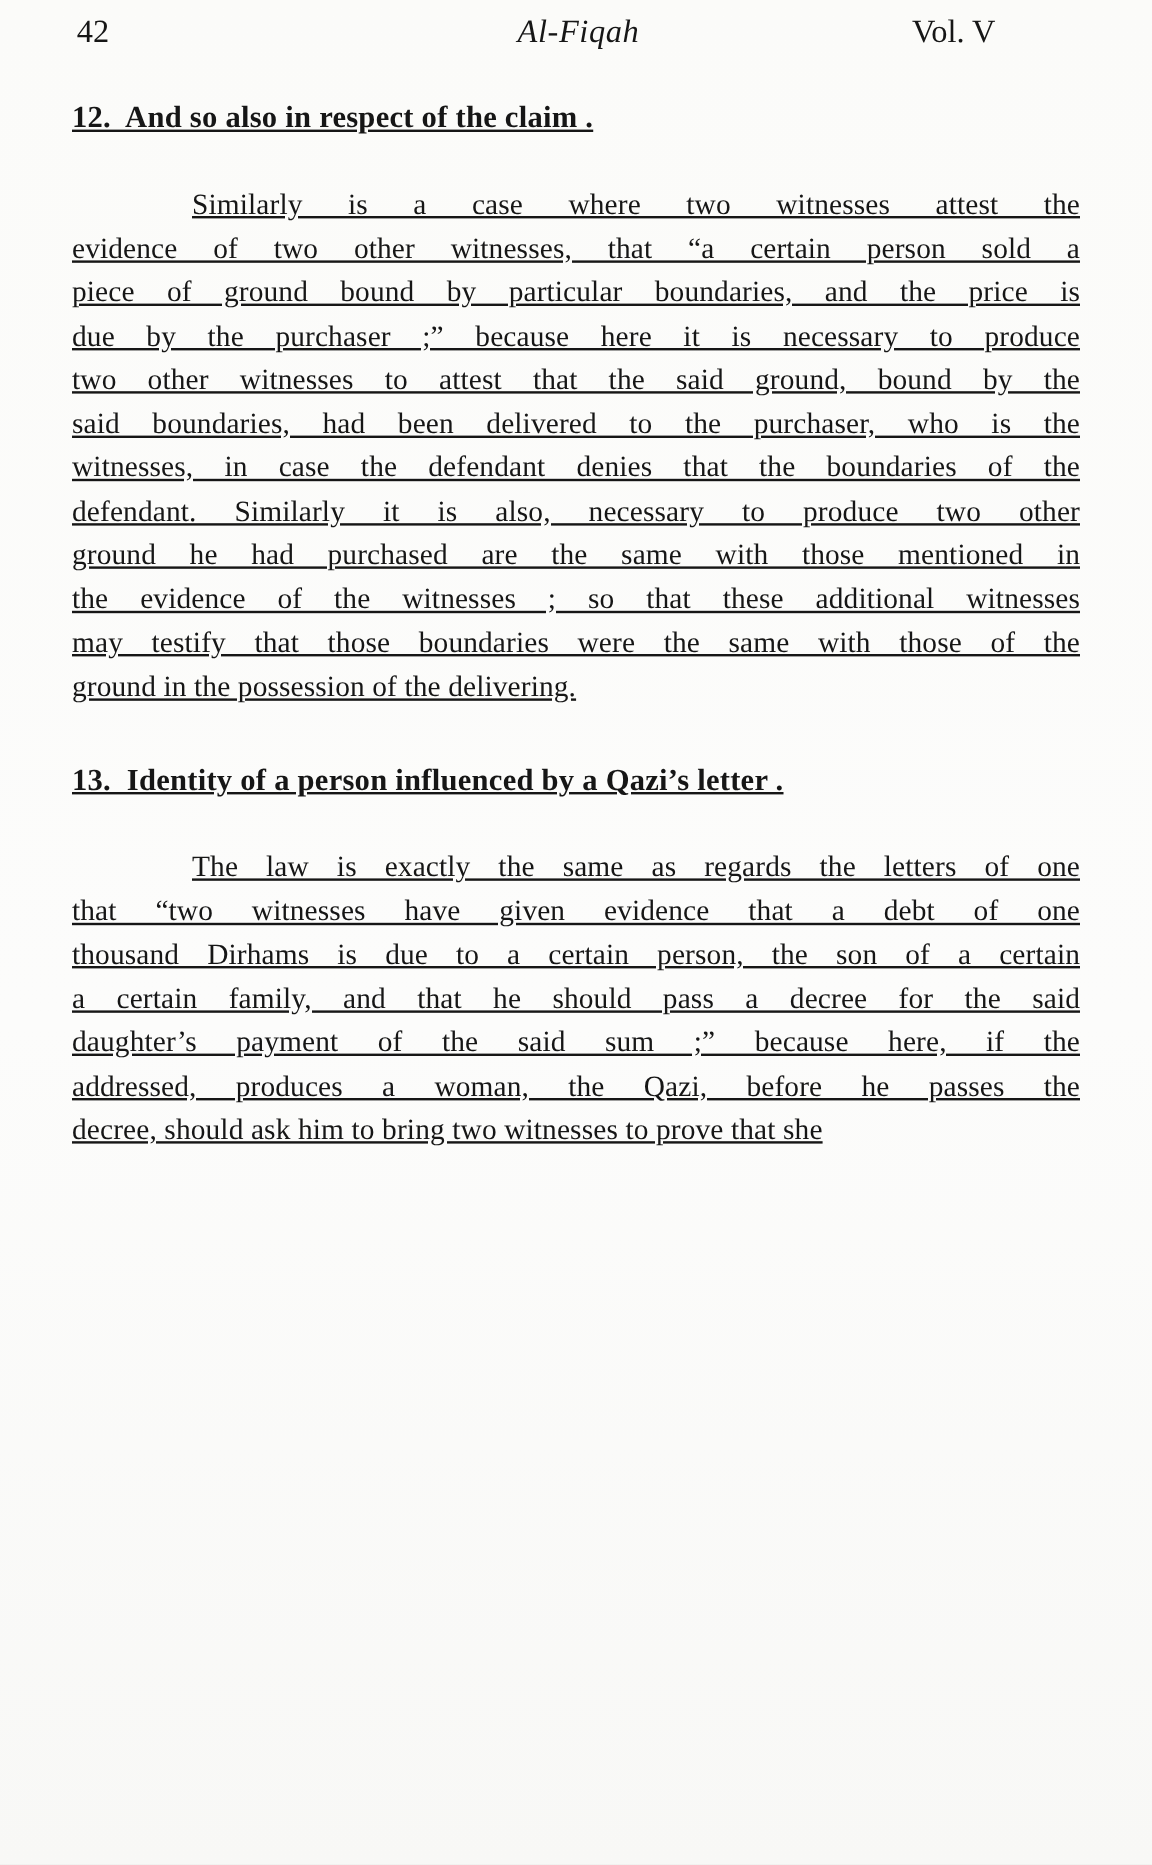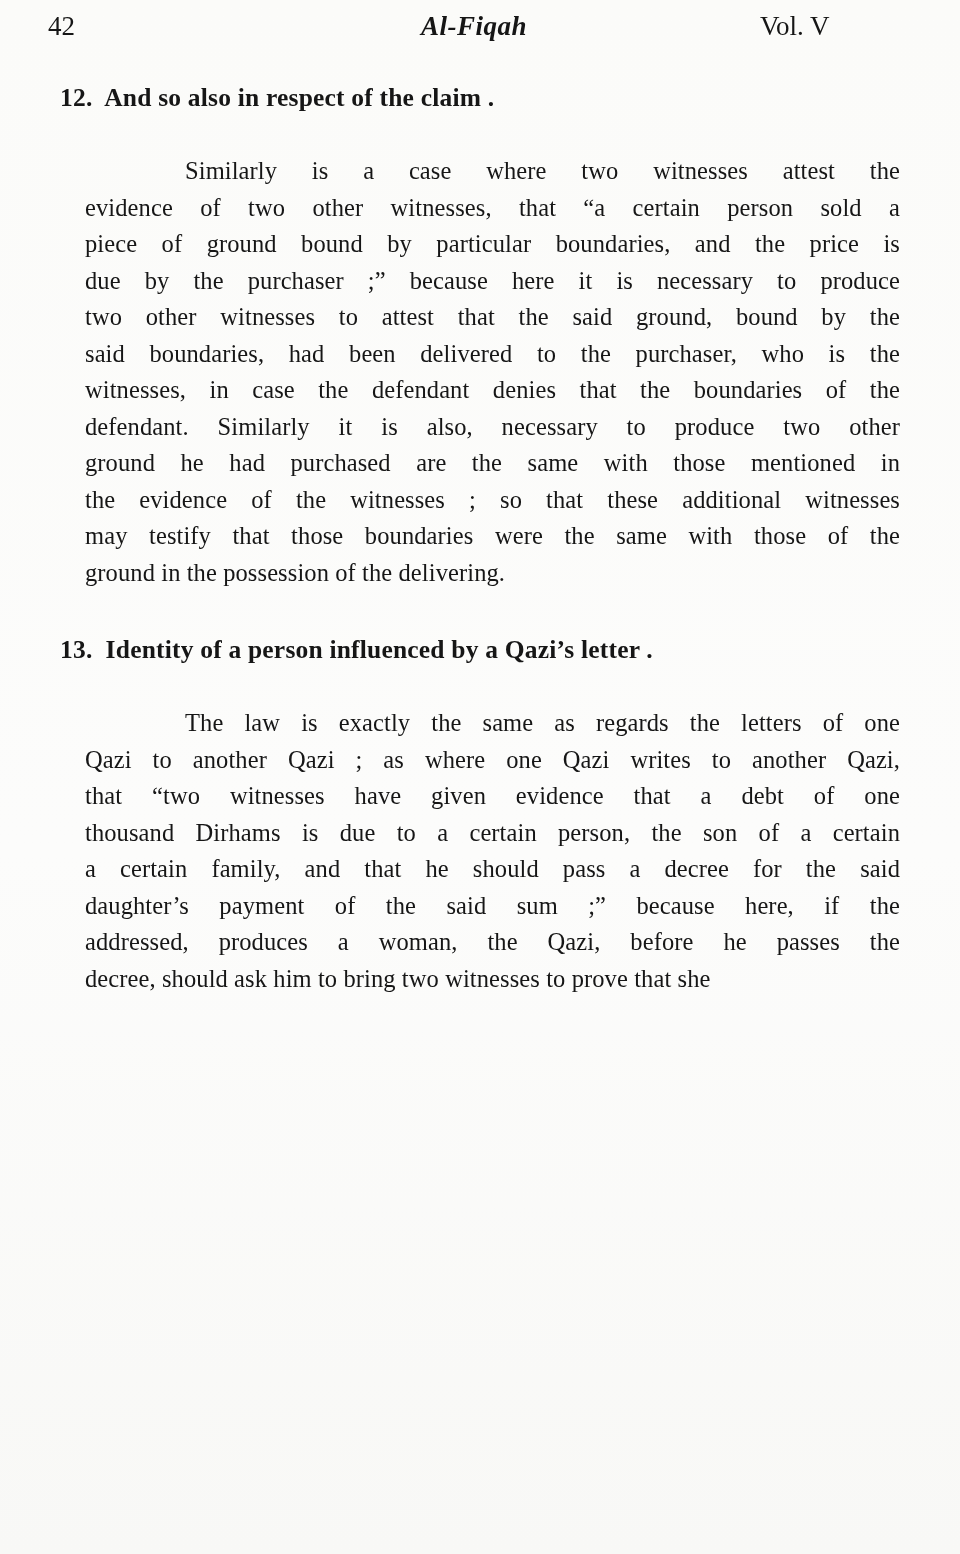"42" .running-header { padding: 10px 60px 0 48px -> 10px 60px 0 64px }
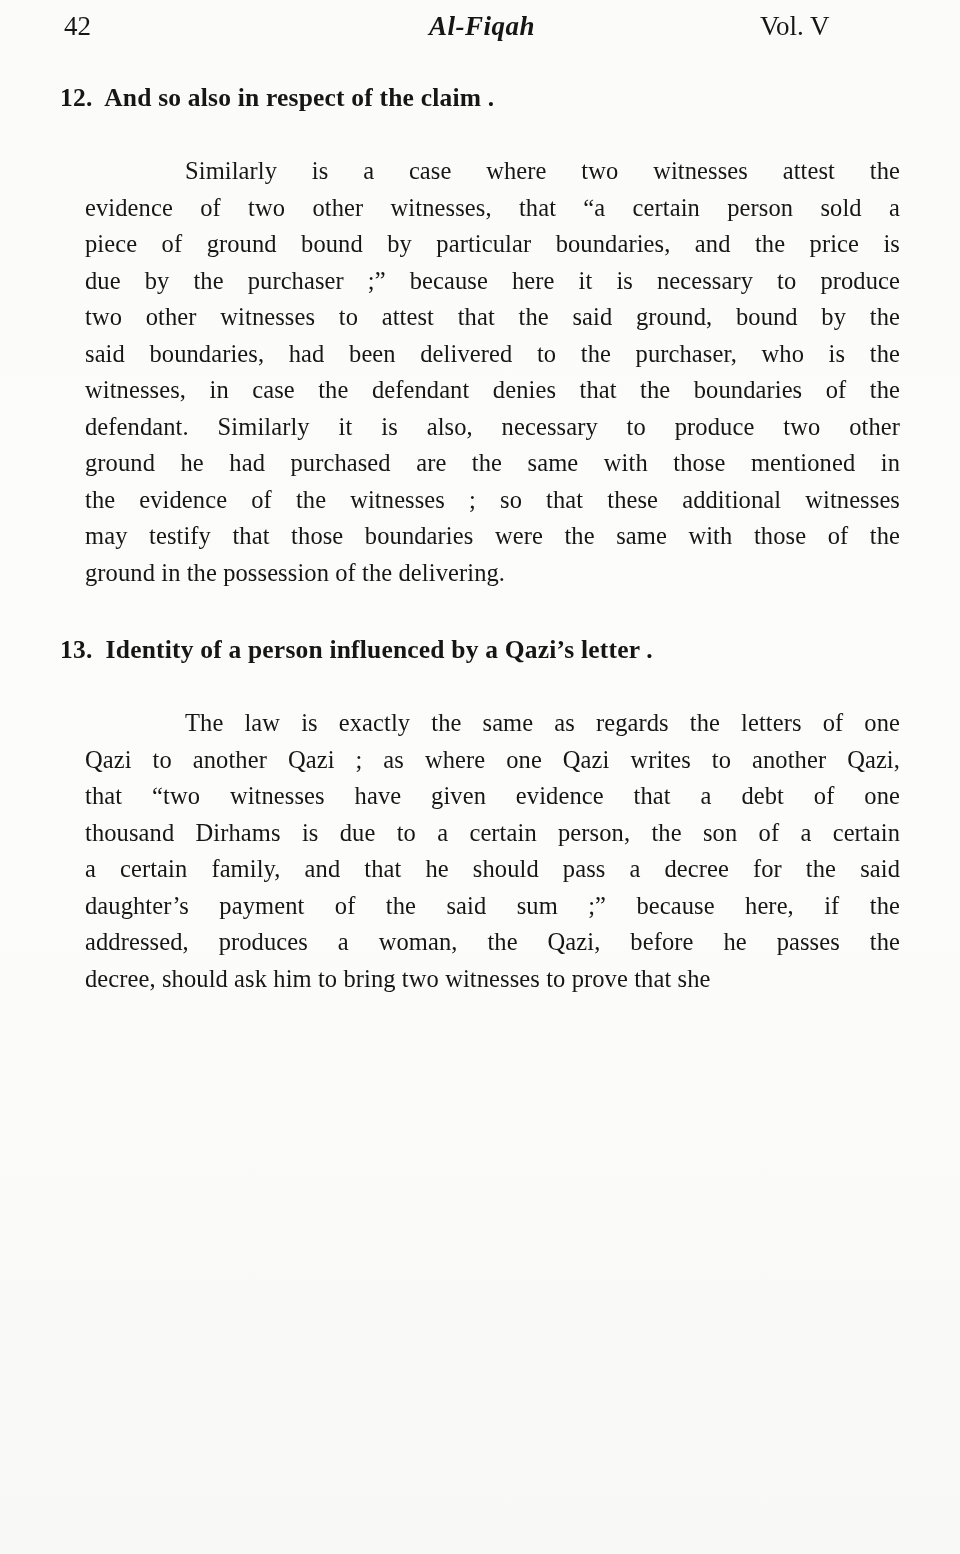"Al-Fiqah" .running-header .book-title { font-weight: bold -> normal }
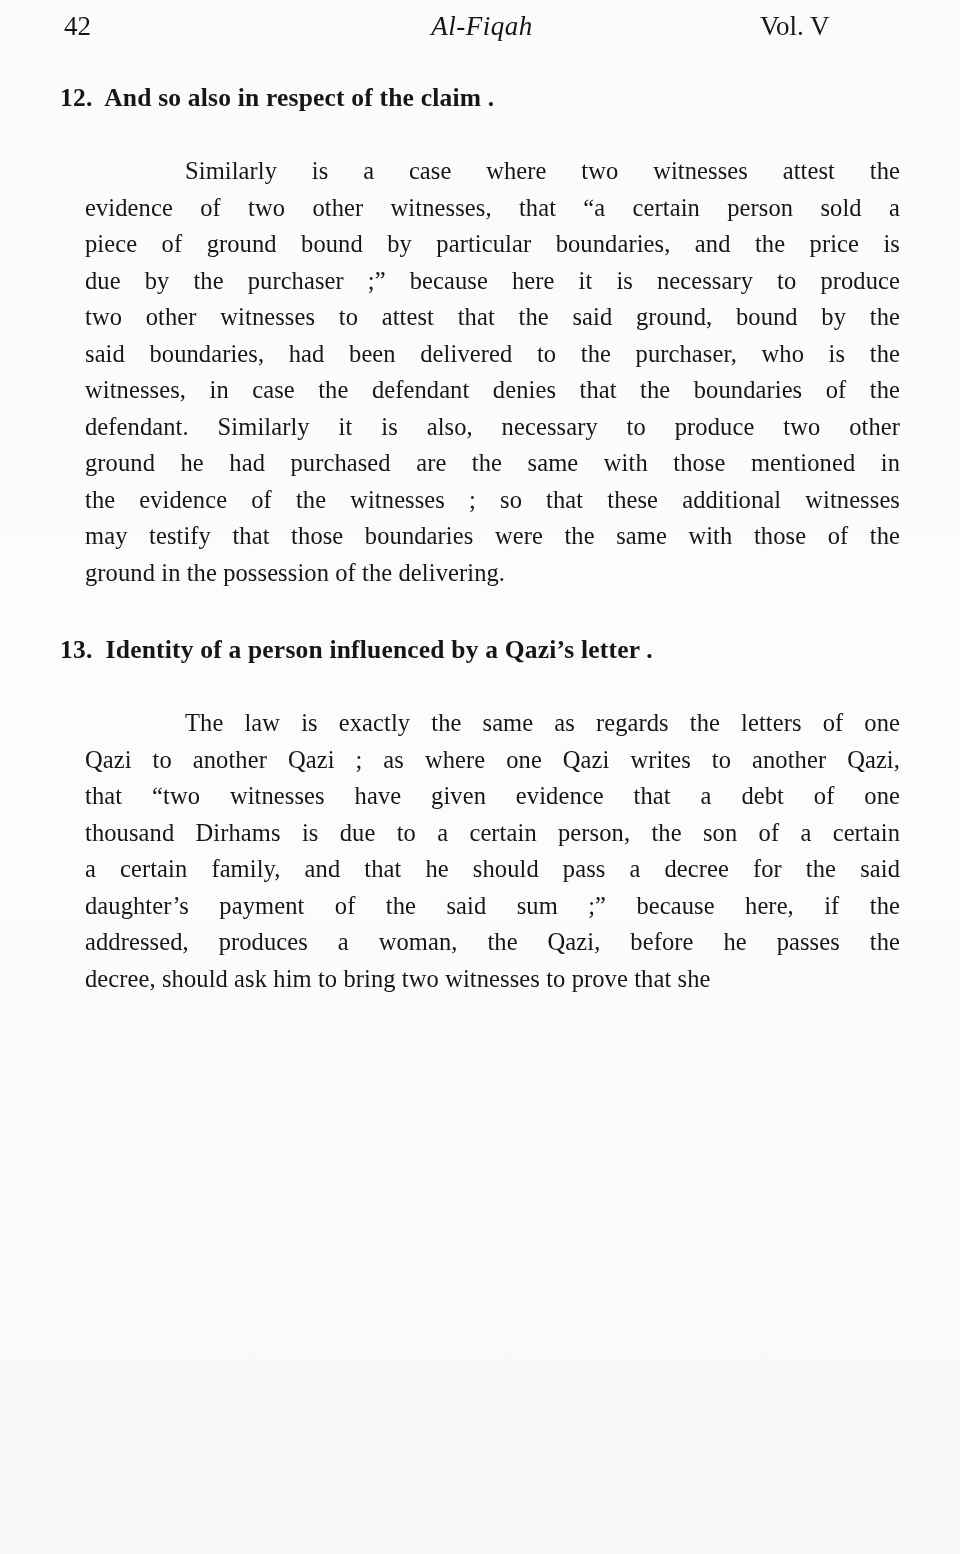"12. And so also in" .content { text-decoration: none -> underline }
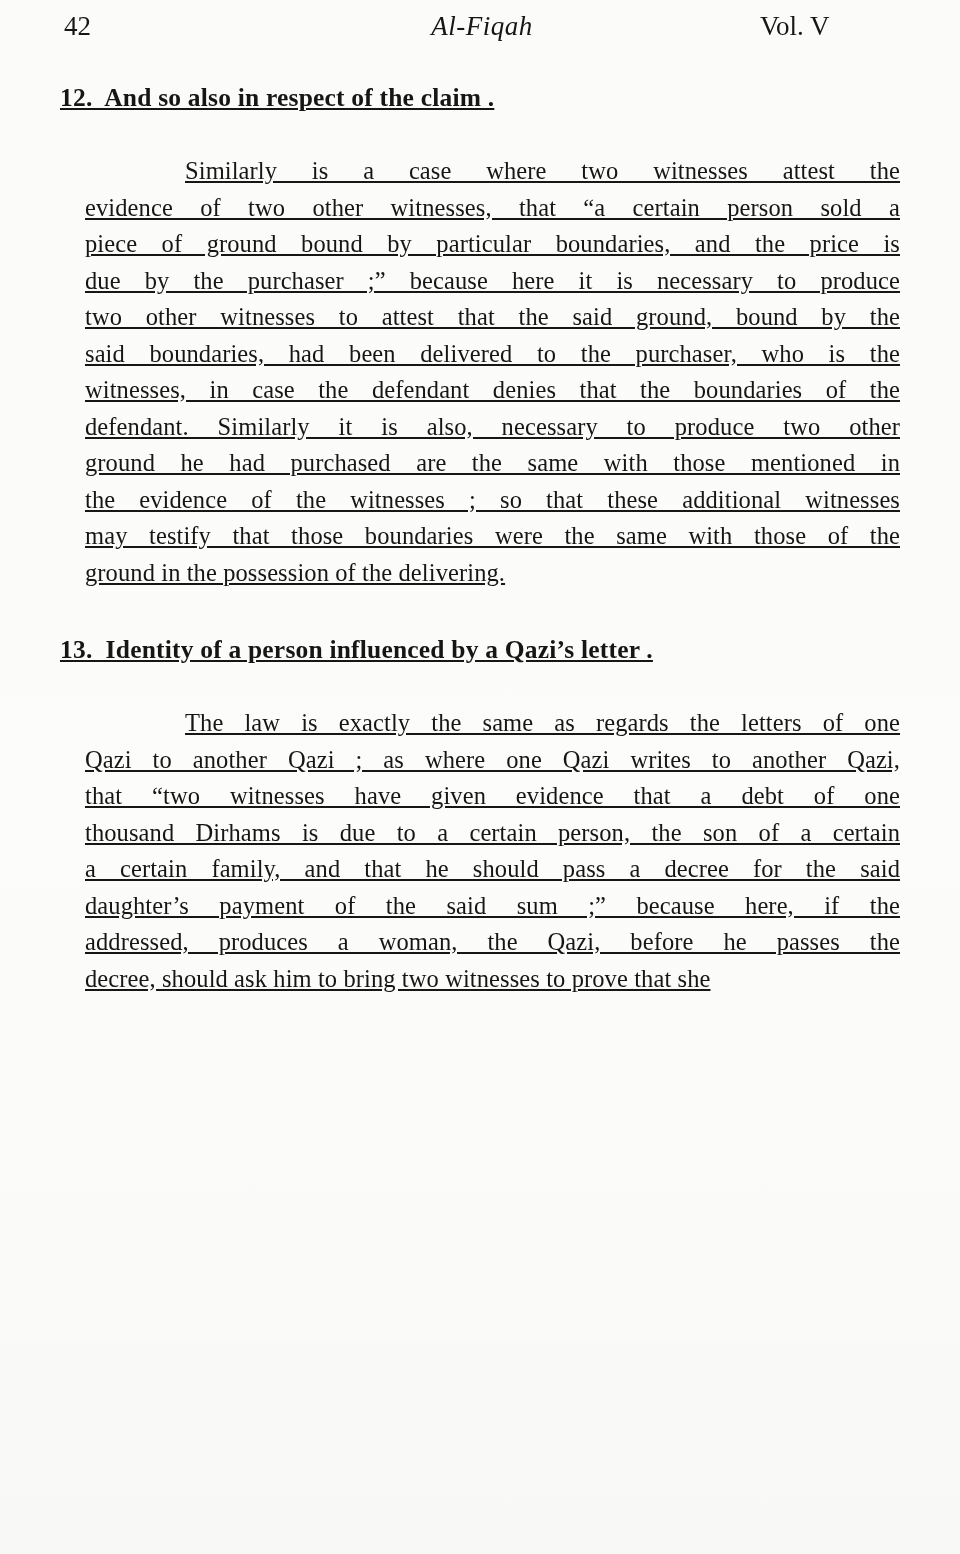"Similarly is a case where" .paragraph { margin-left: 25px -> none }
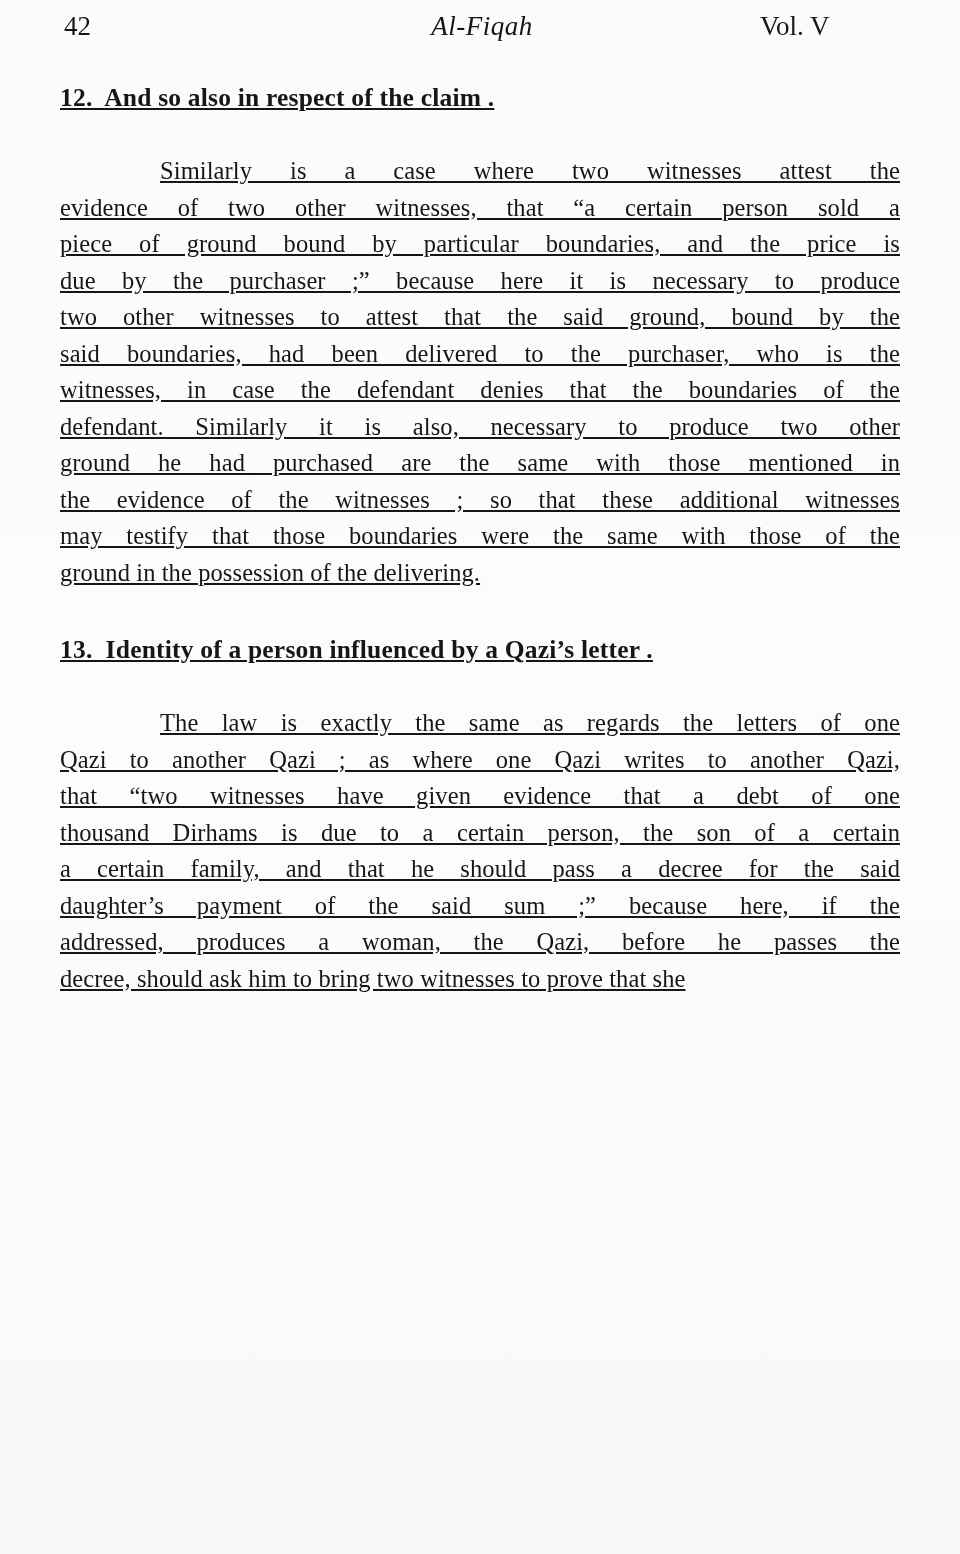"Qazi to another Qazi ;" div.line { html: <div>Qazi to another Qazi ; as where one Qazi writes to another Qazi,</div> -> none }
